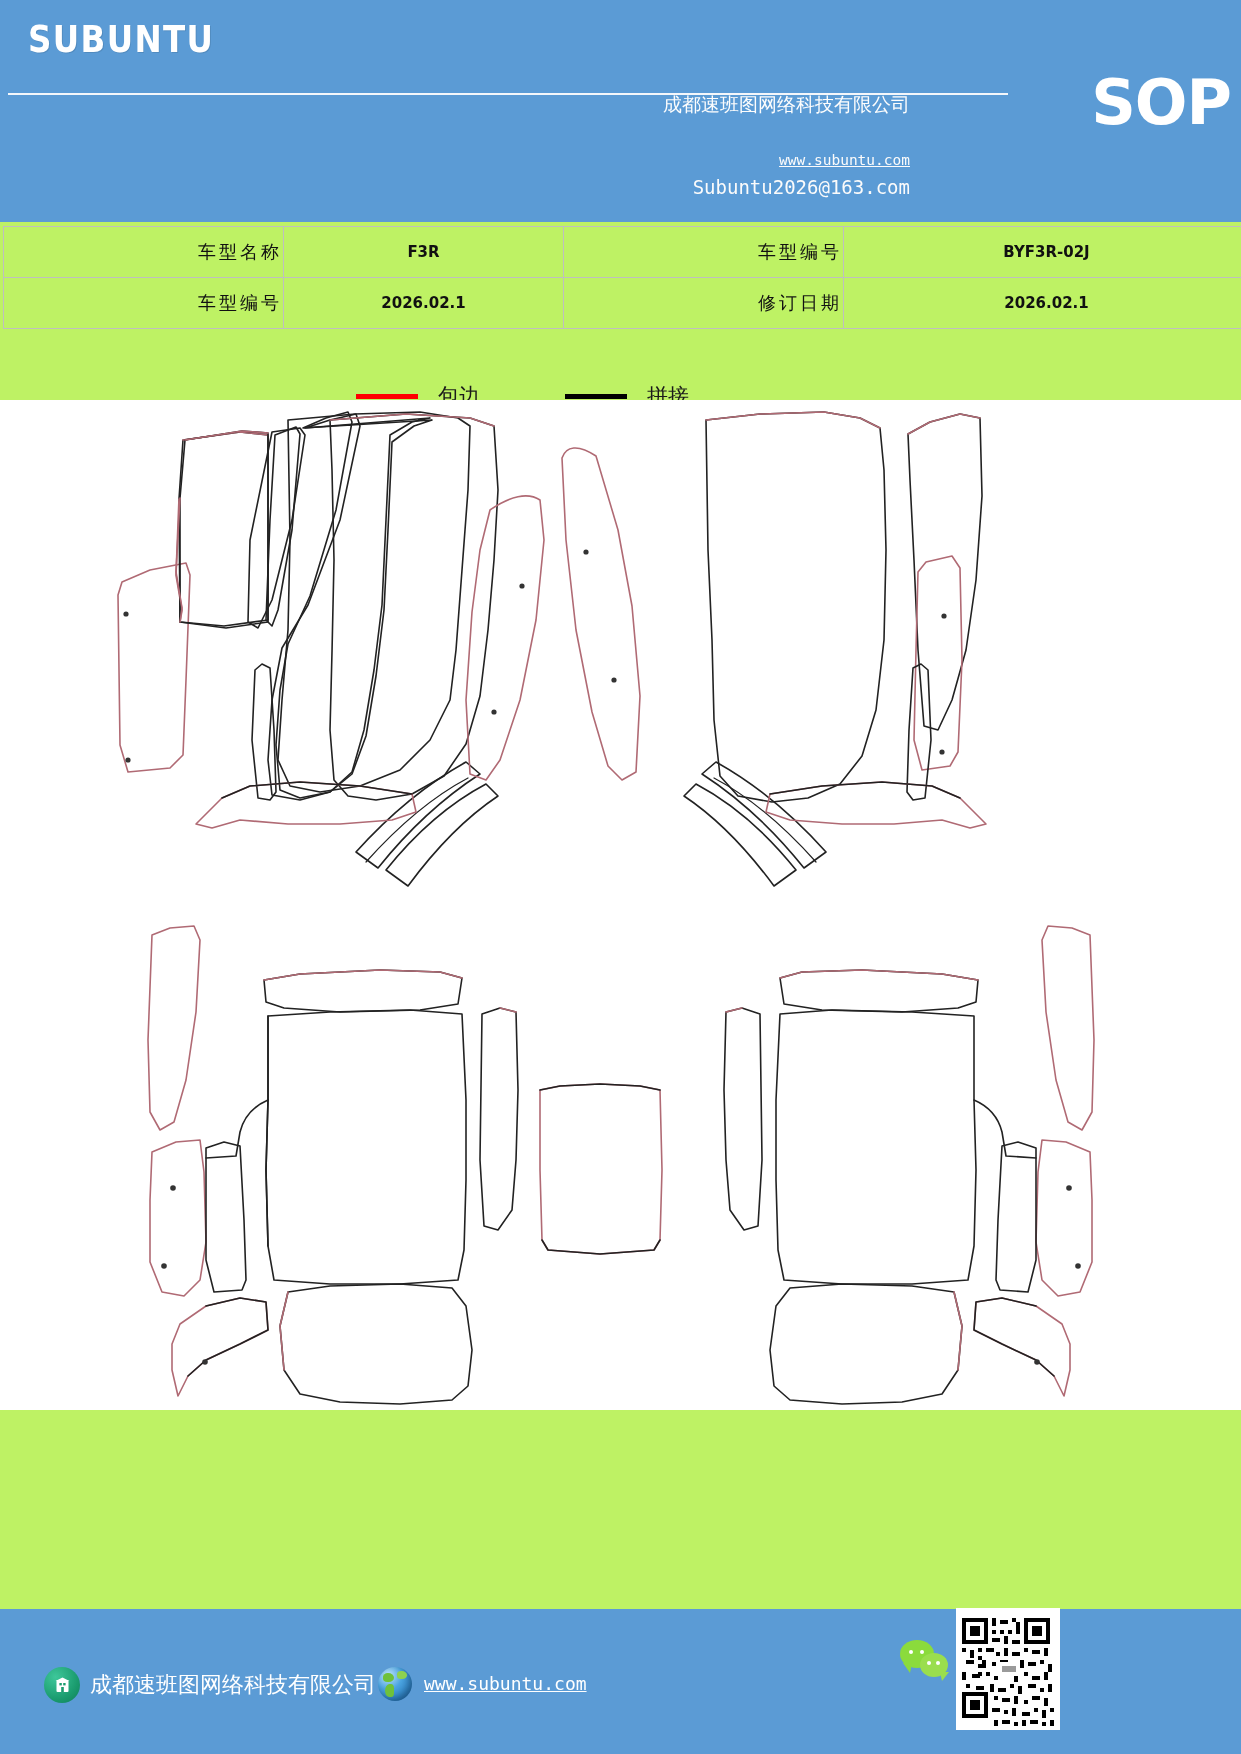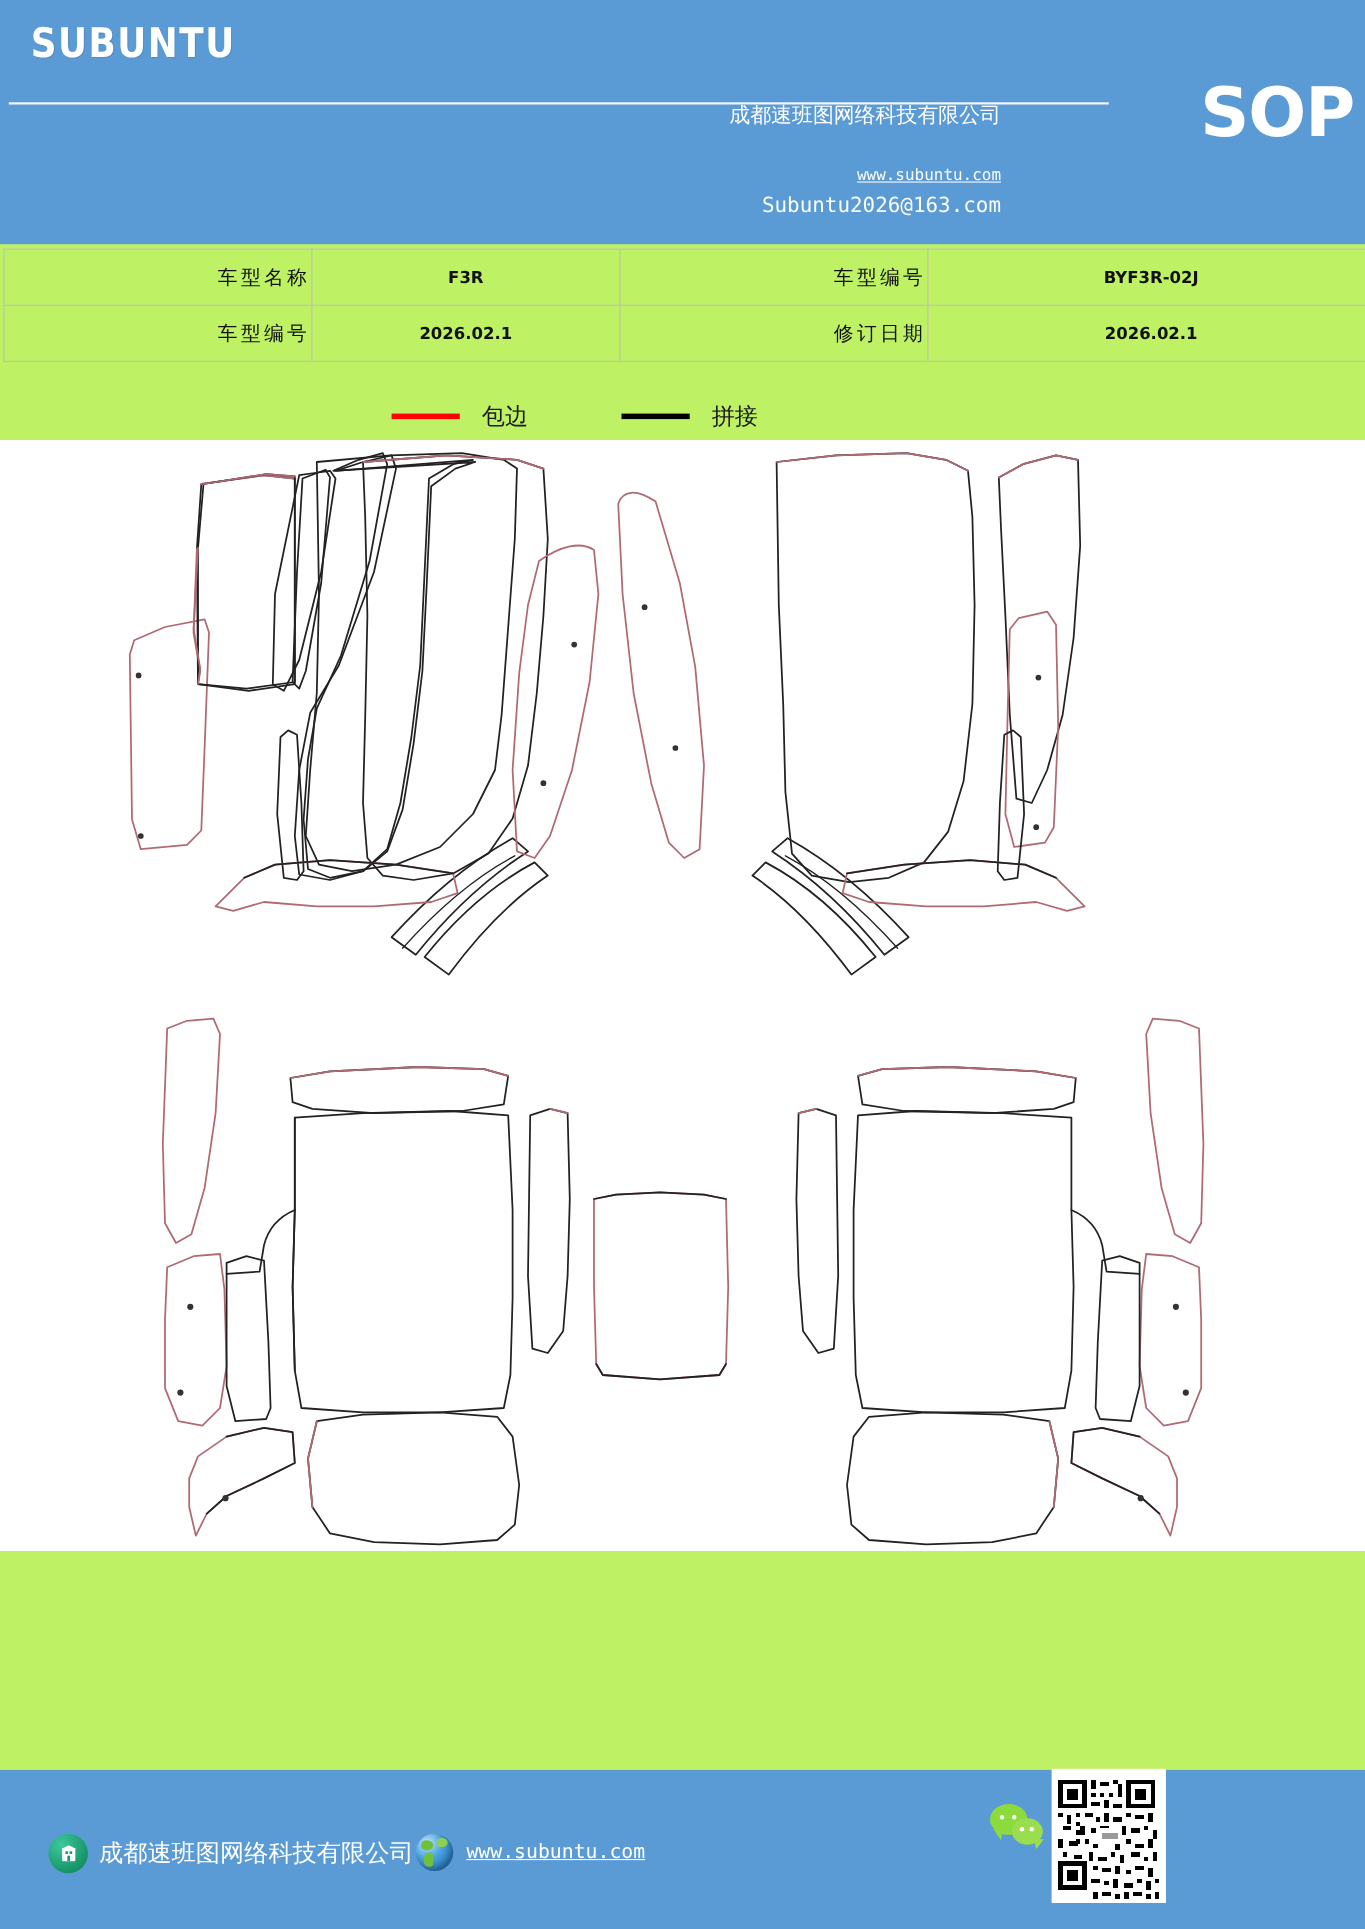"包边" .legend { top: 358px -> 376px }
